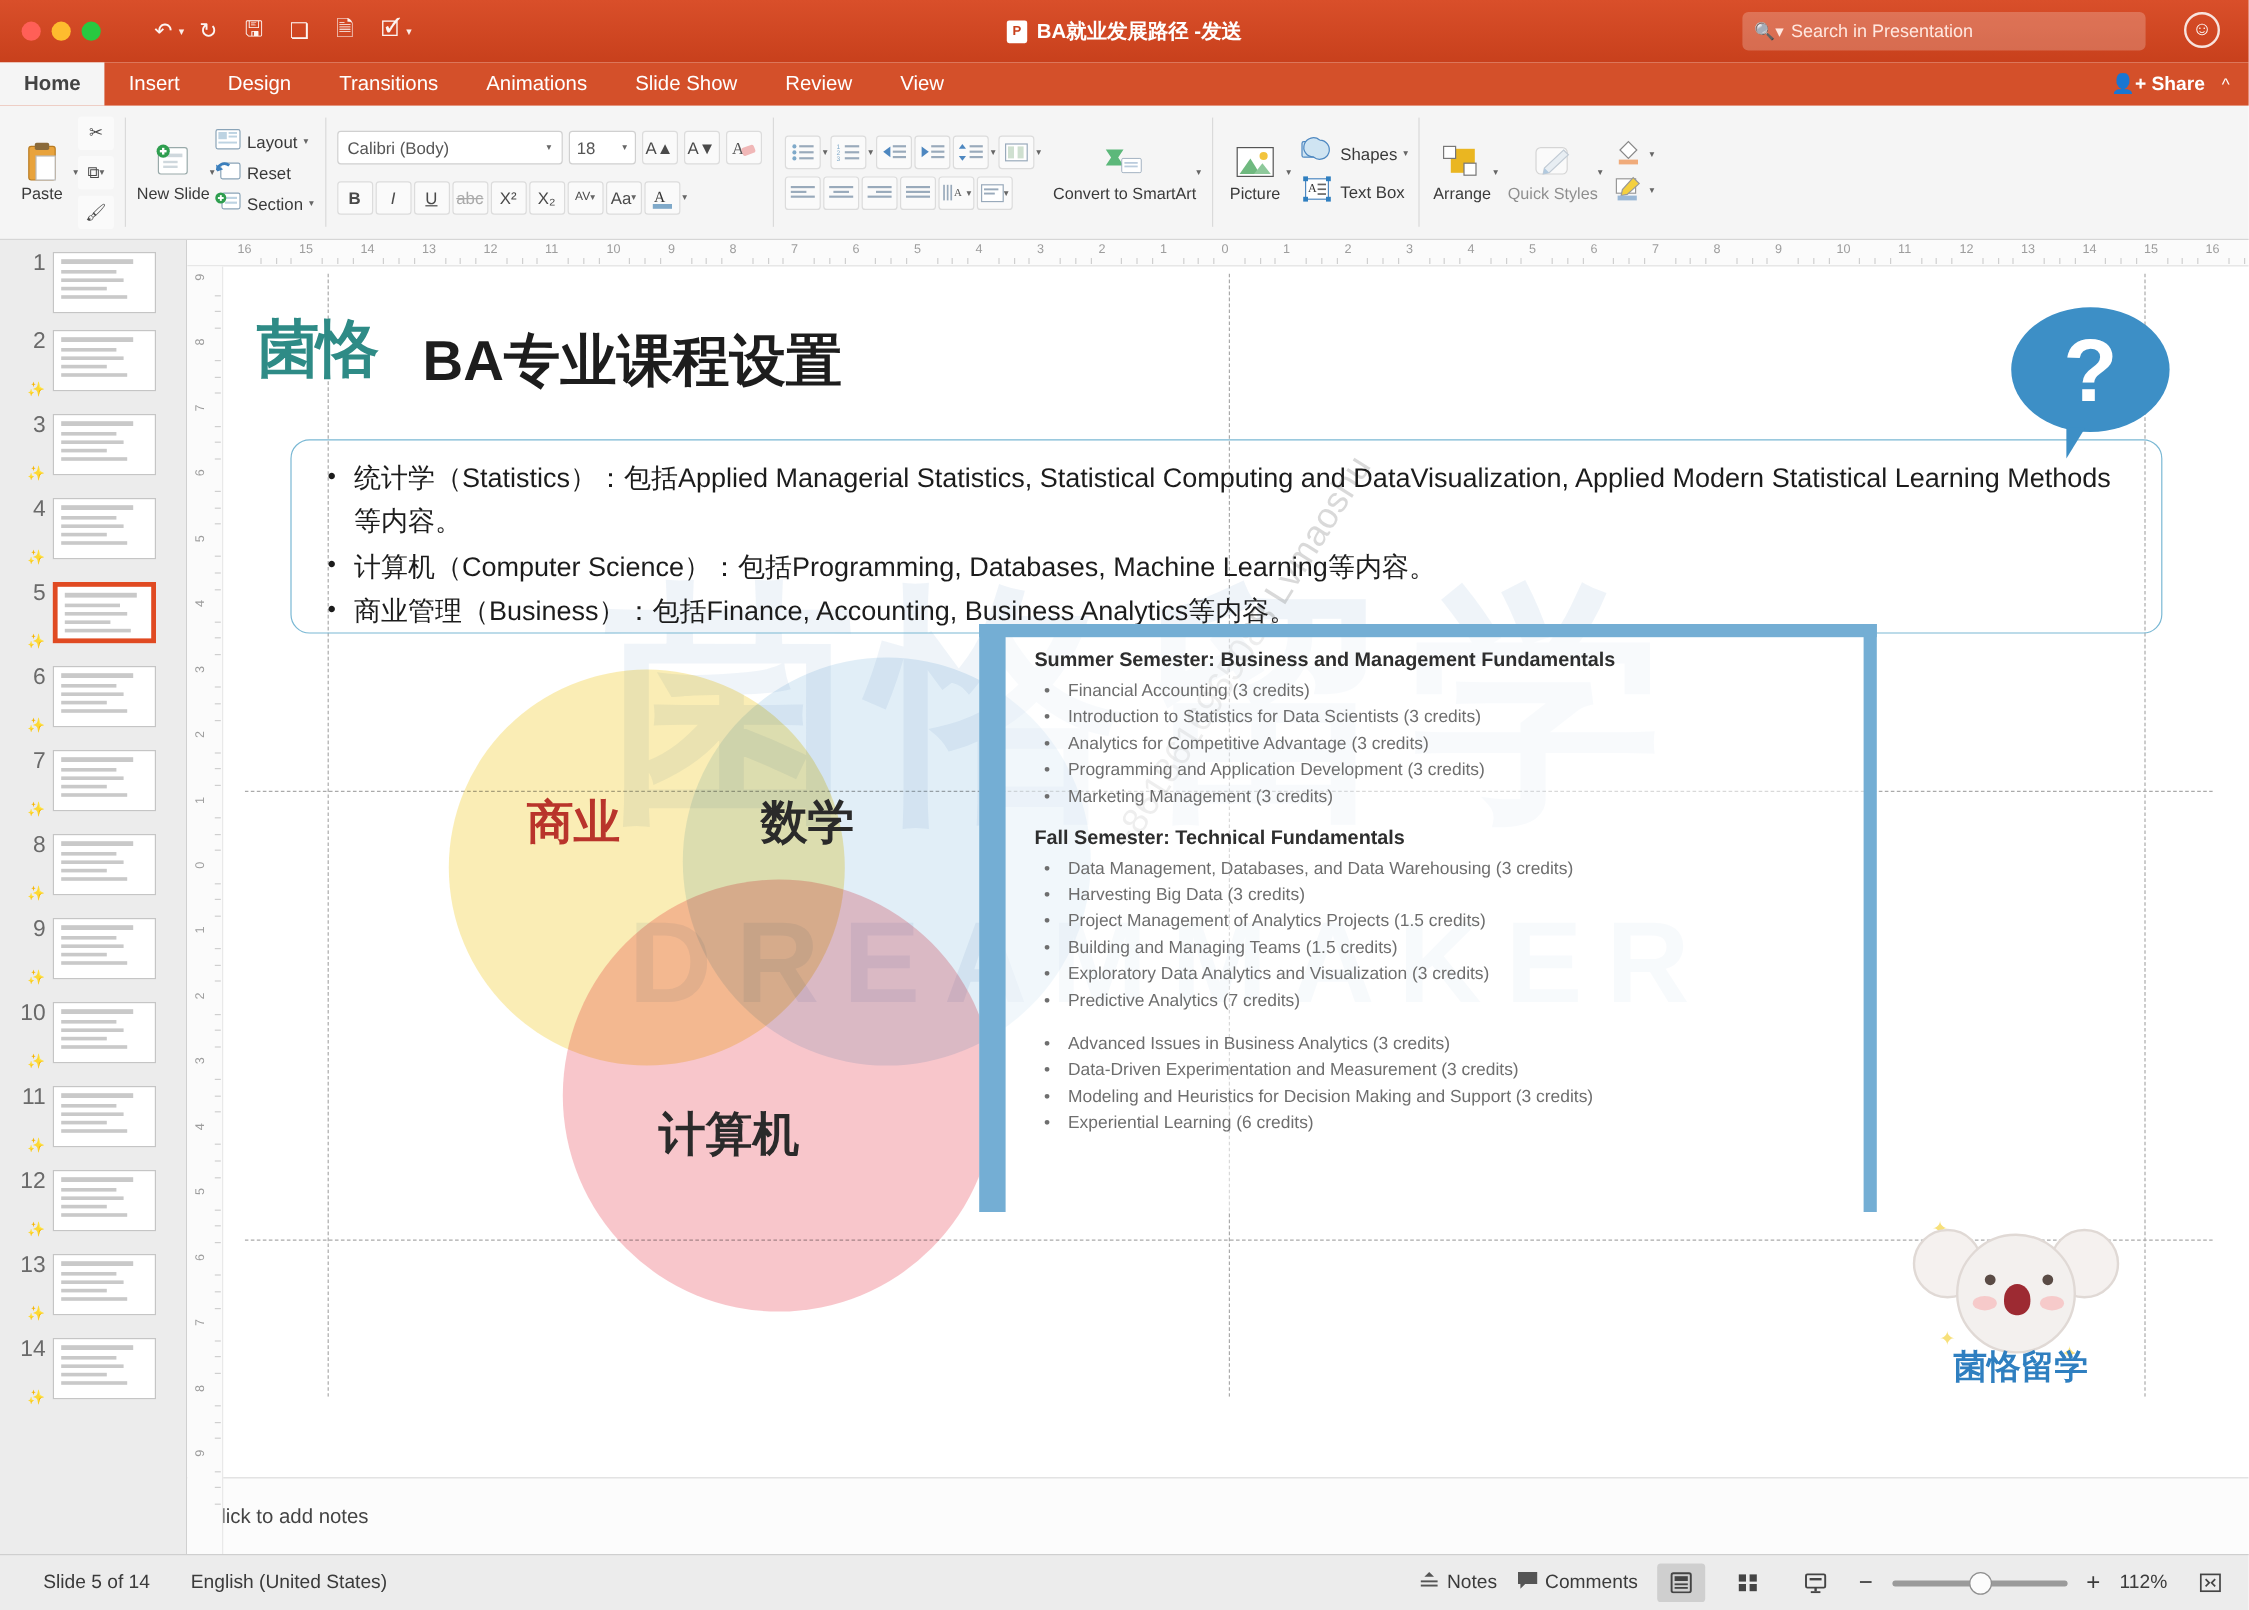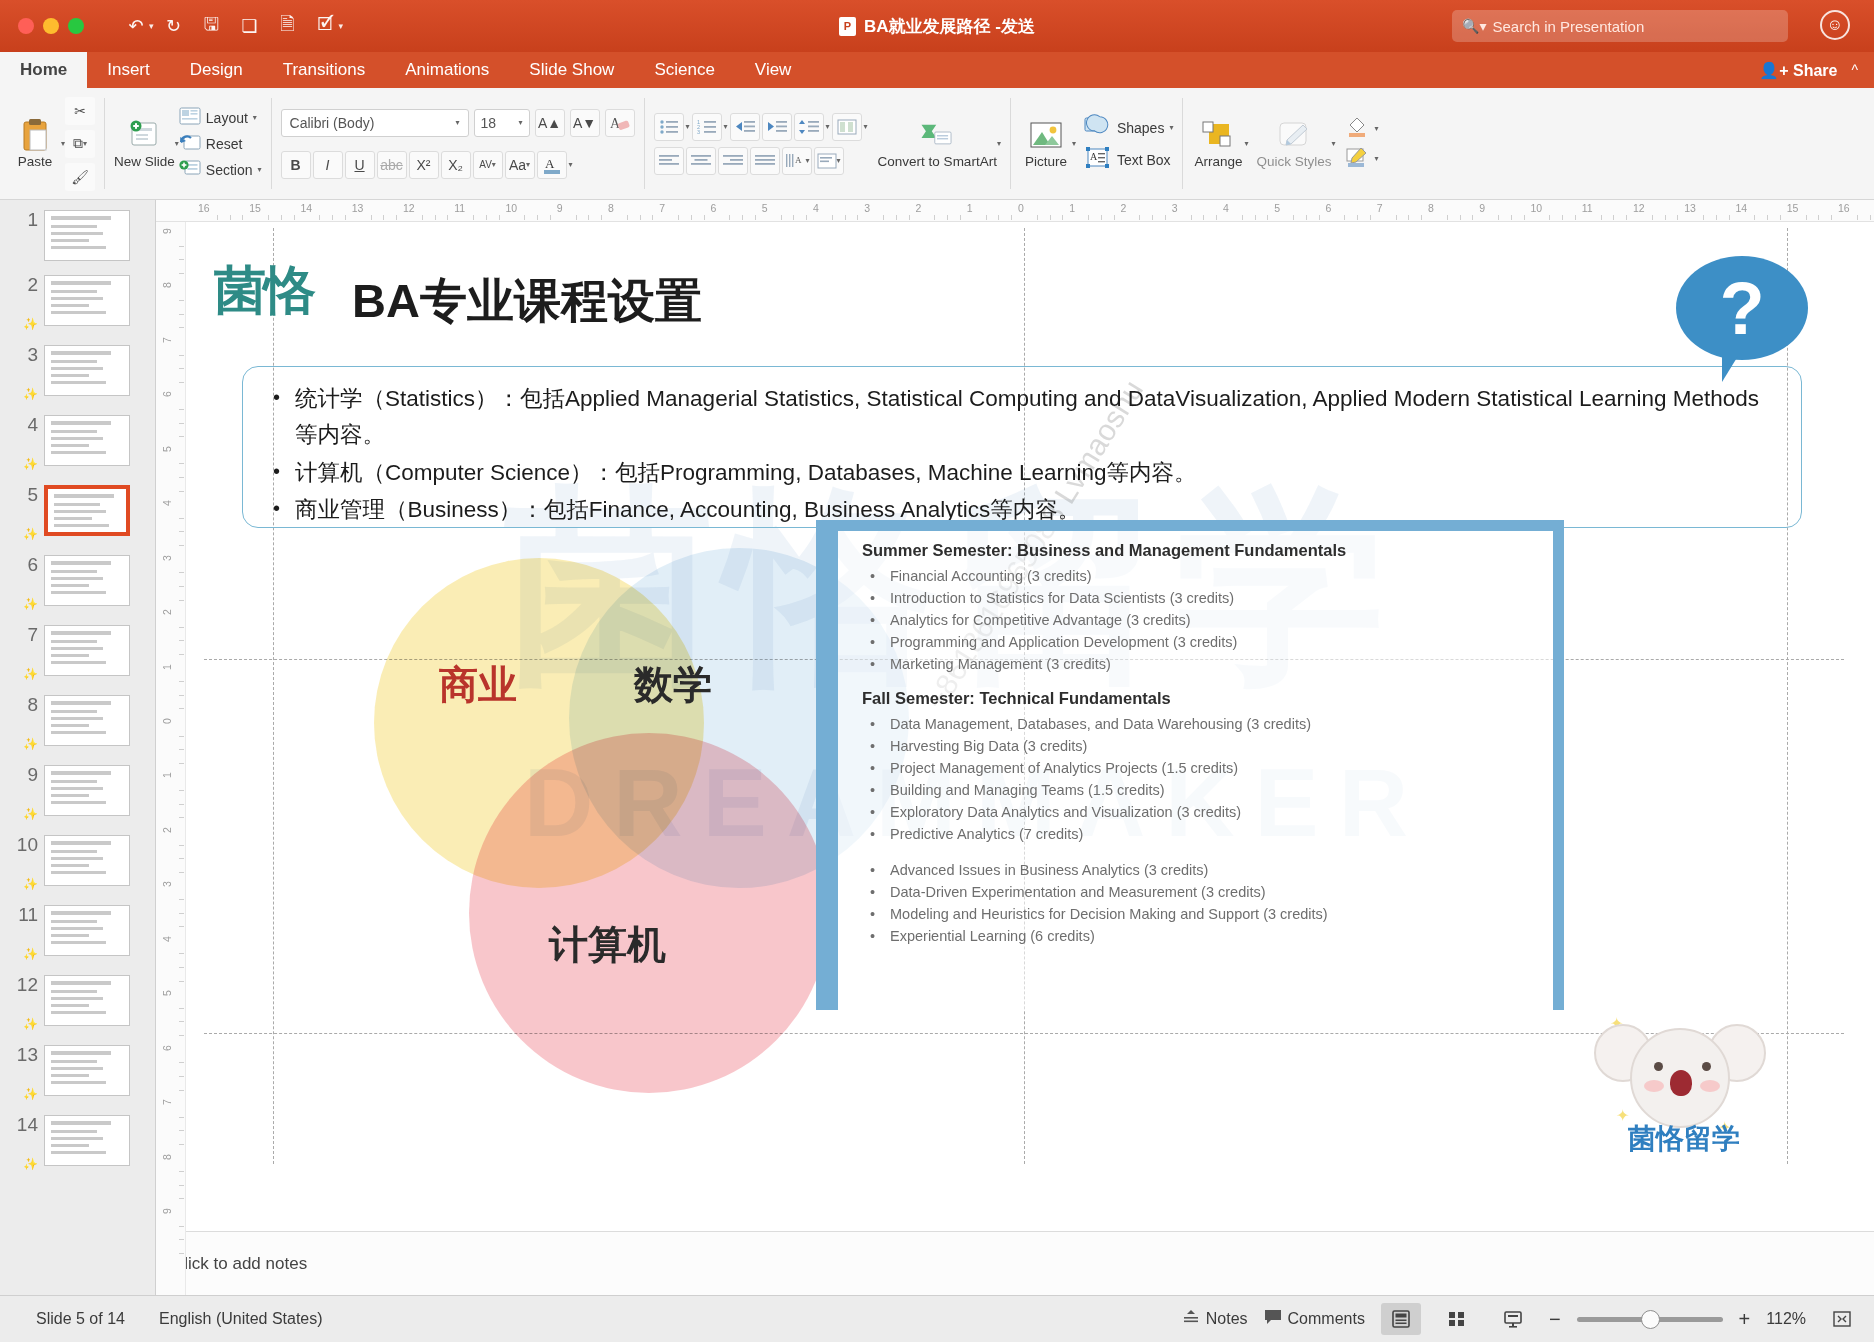"Science" div.tab { text: Science -> Review }
